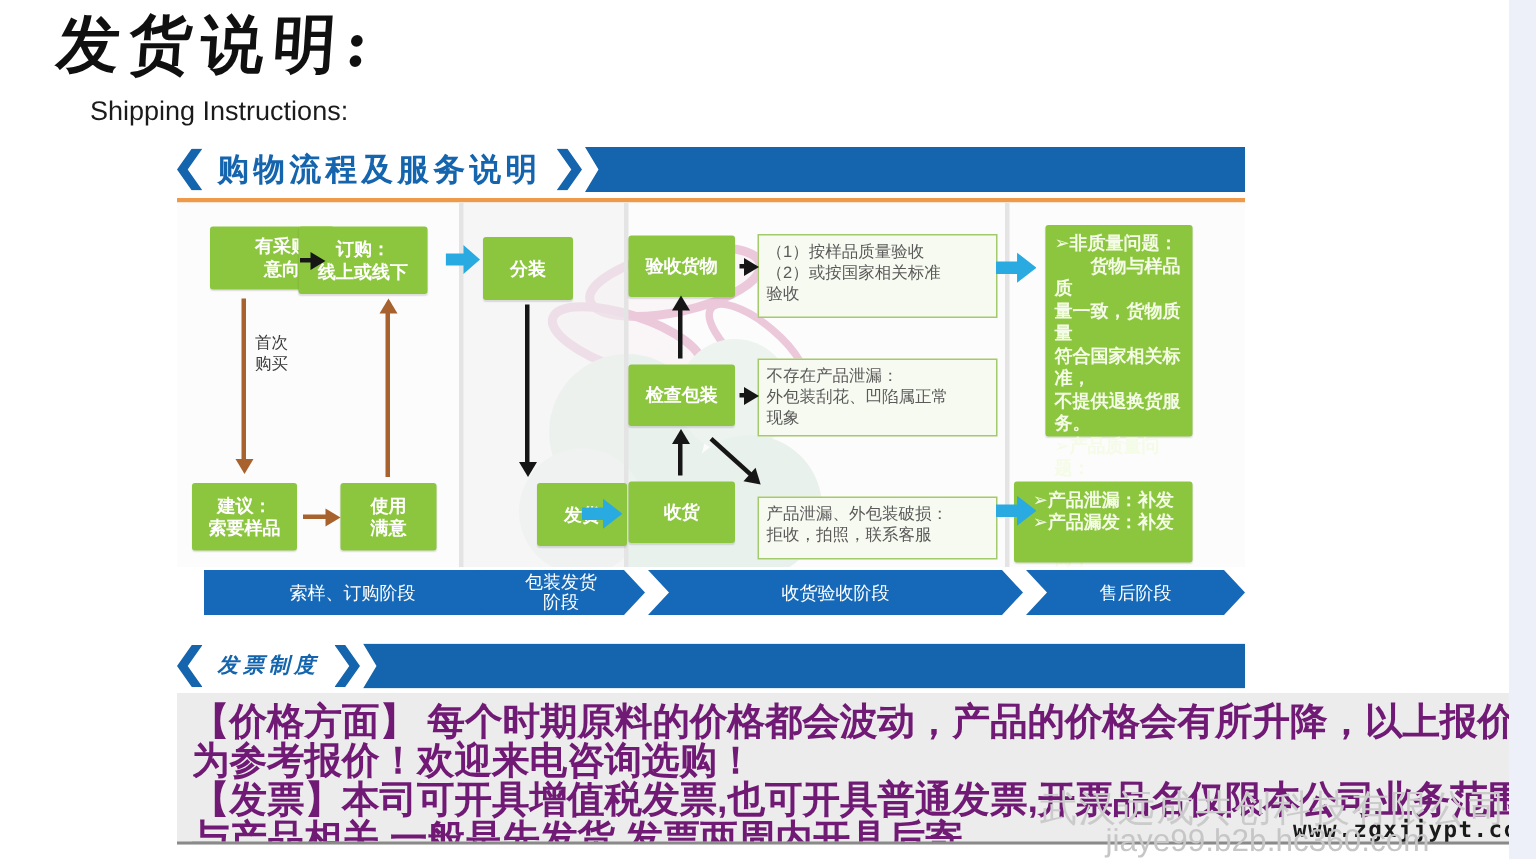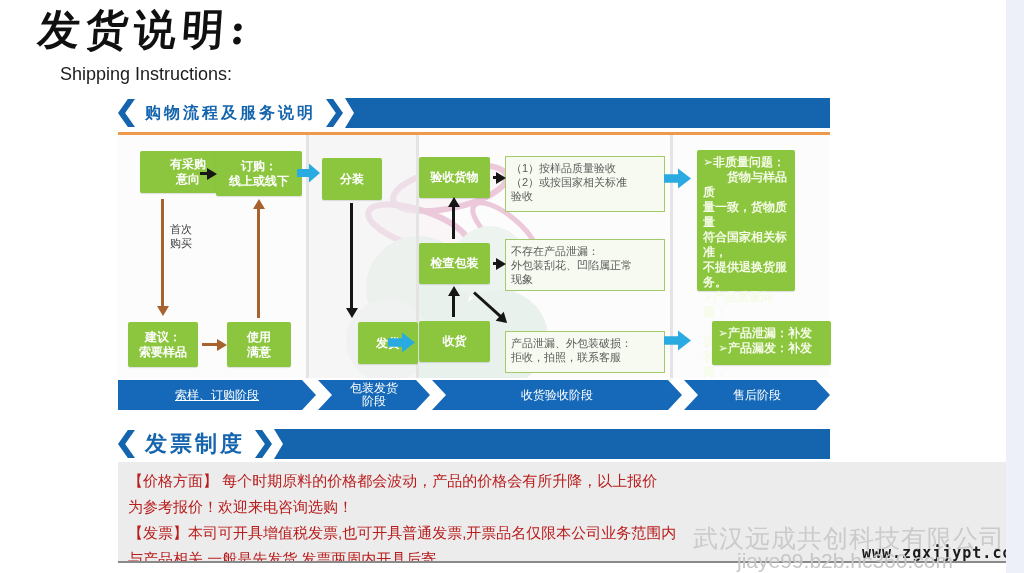"购物流程及服务说明" div.banner-text { font-size: 16px -> 21px }
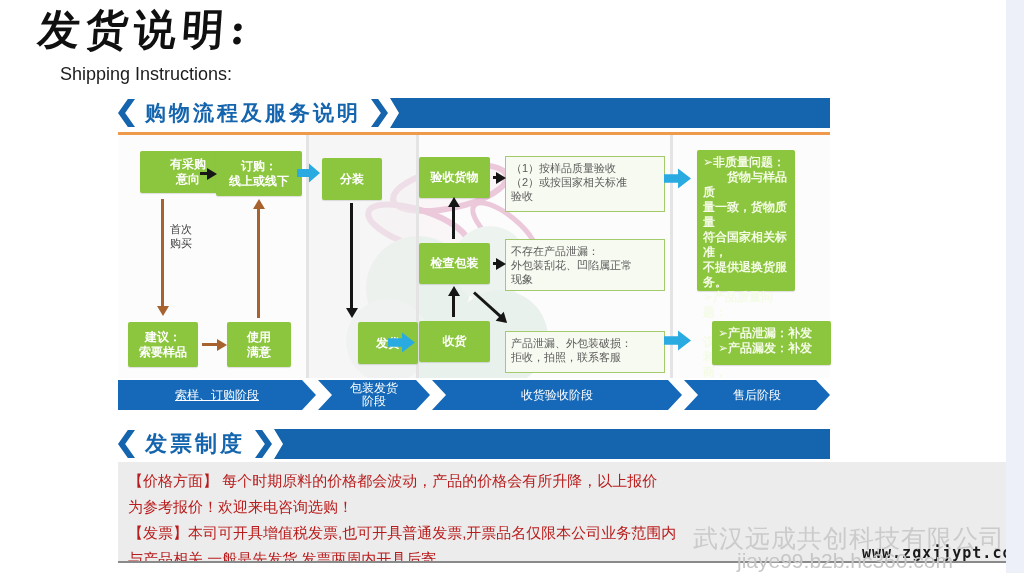"订购：" div.abs { left: 216px -> 199px }
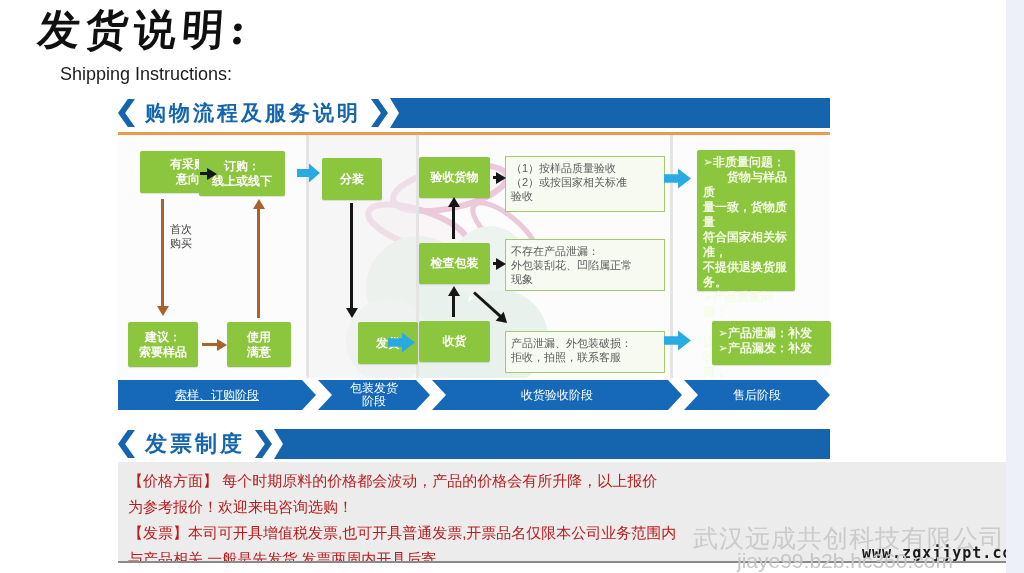"➢产品泄漏：补发" div.abs { height: 44px -> 54px; left: 712px -> 676px; text-align: none -> center }
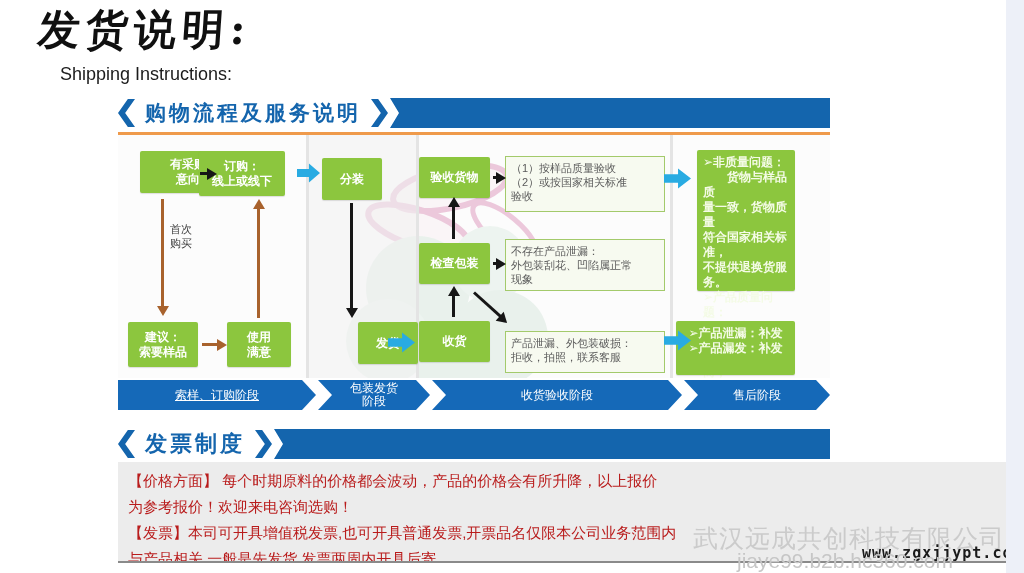"索样、订购阶段" div.abs { left: 0 -> 18px; text-decoration: underline -> none }
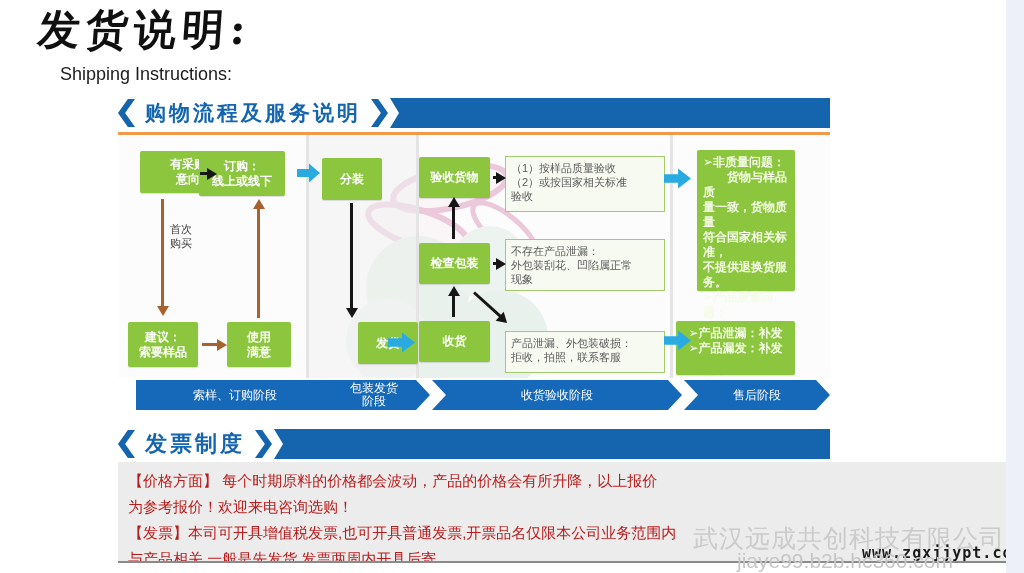"发票制度" div.banner-text { font-size: 22px -> 14px; font-style: none -> italic }
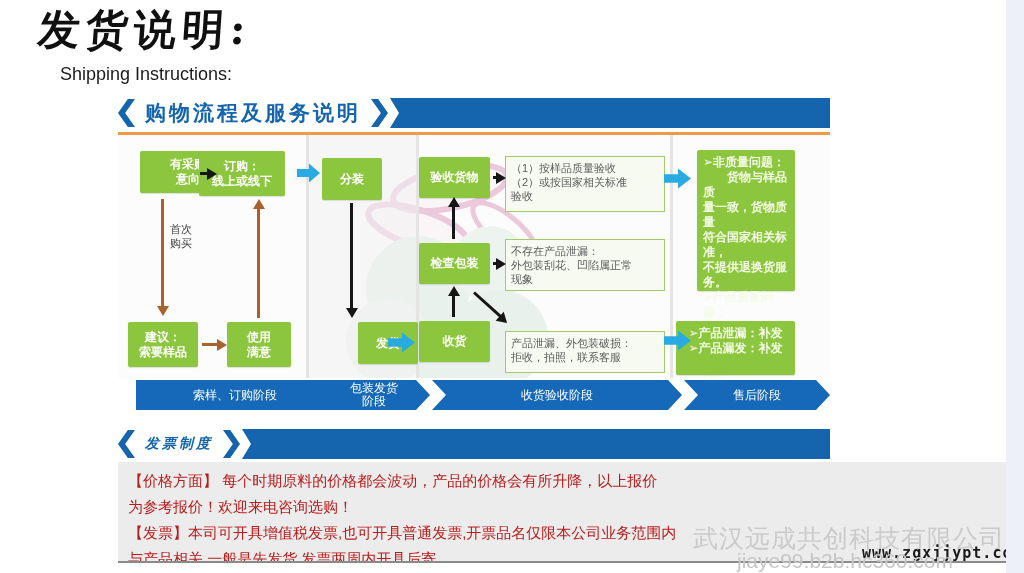"【价格方面】 每个时期原料的价格都会波动，产品的价格会有所升降，以上报价" .invoice-line { color: #b91c1c -> #701a75; font-size: 15px -> 25px; font-weight: normal -> bold }
